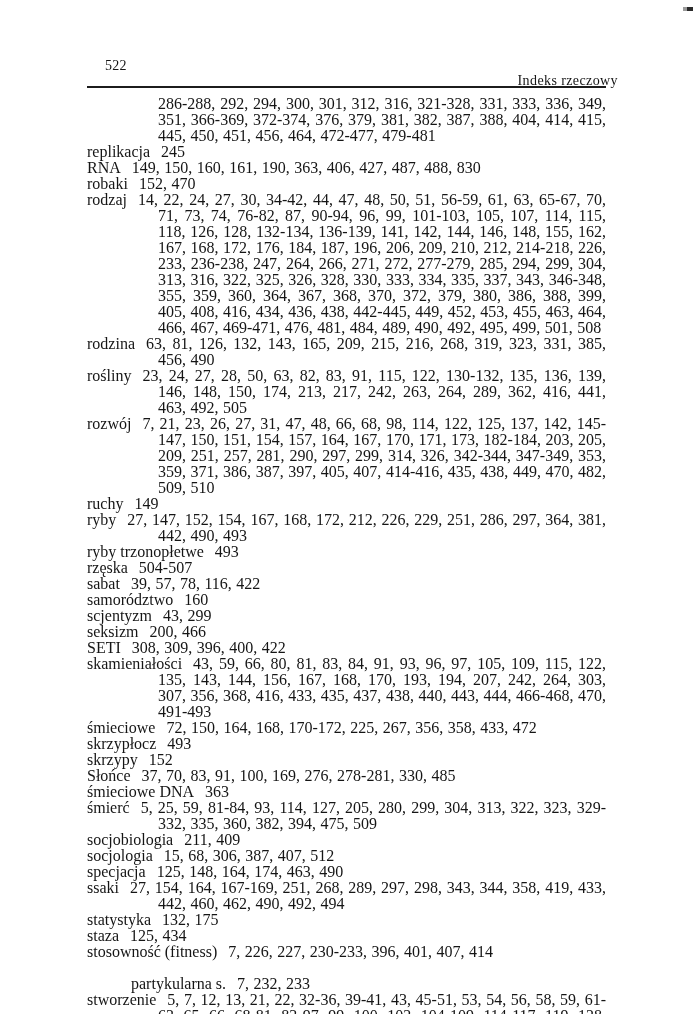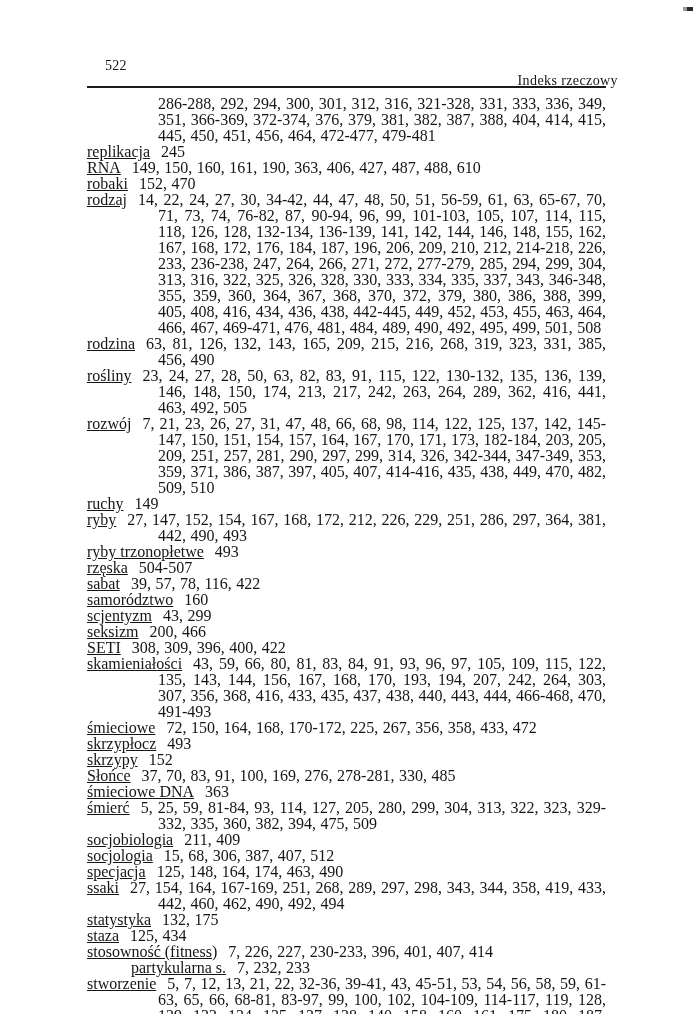"replikacja" .term { text-decoration: underline -> none }
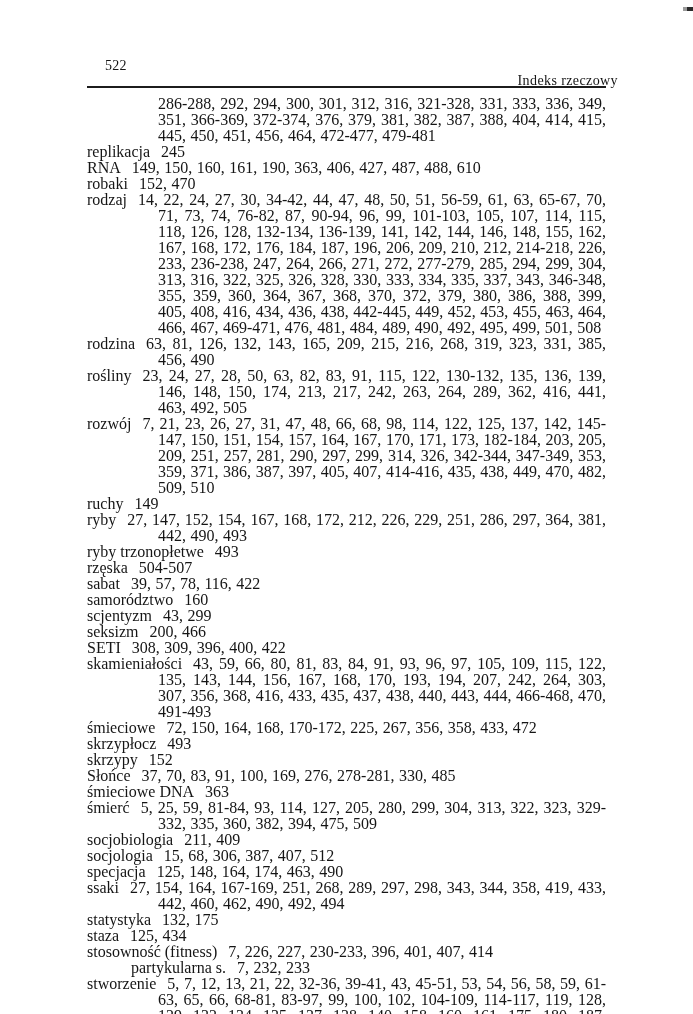"149, 150, 160, 161, 190," span.pages { text: 610 -> 830 }
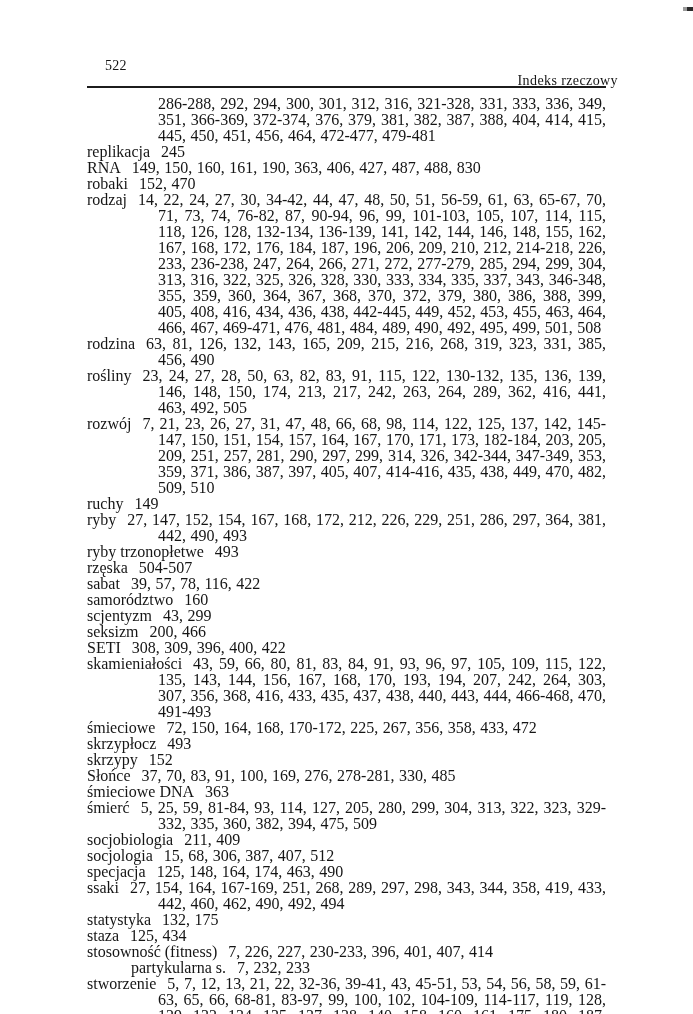"partykularna s. 7, 232, 233" .entry.sub { margin-top: none -> 16px }
